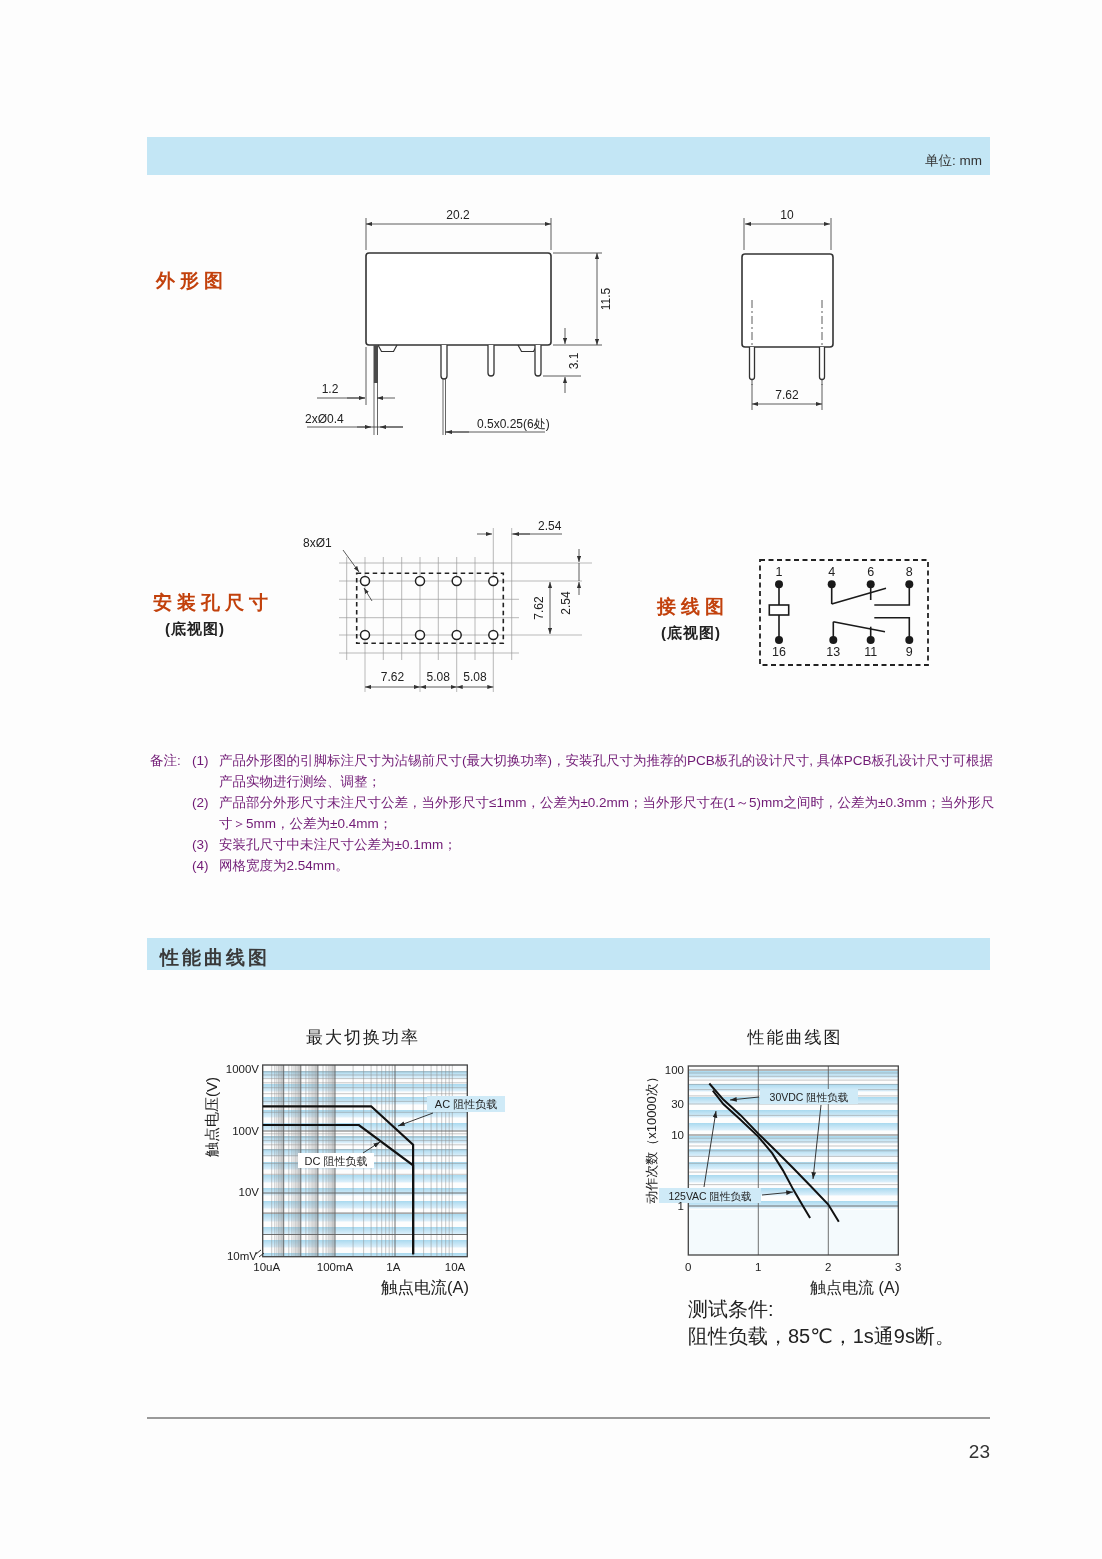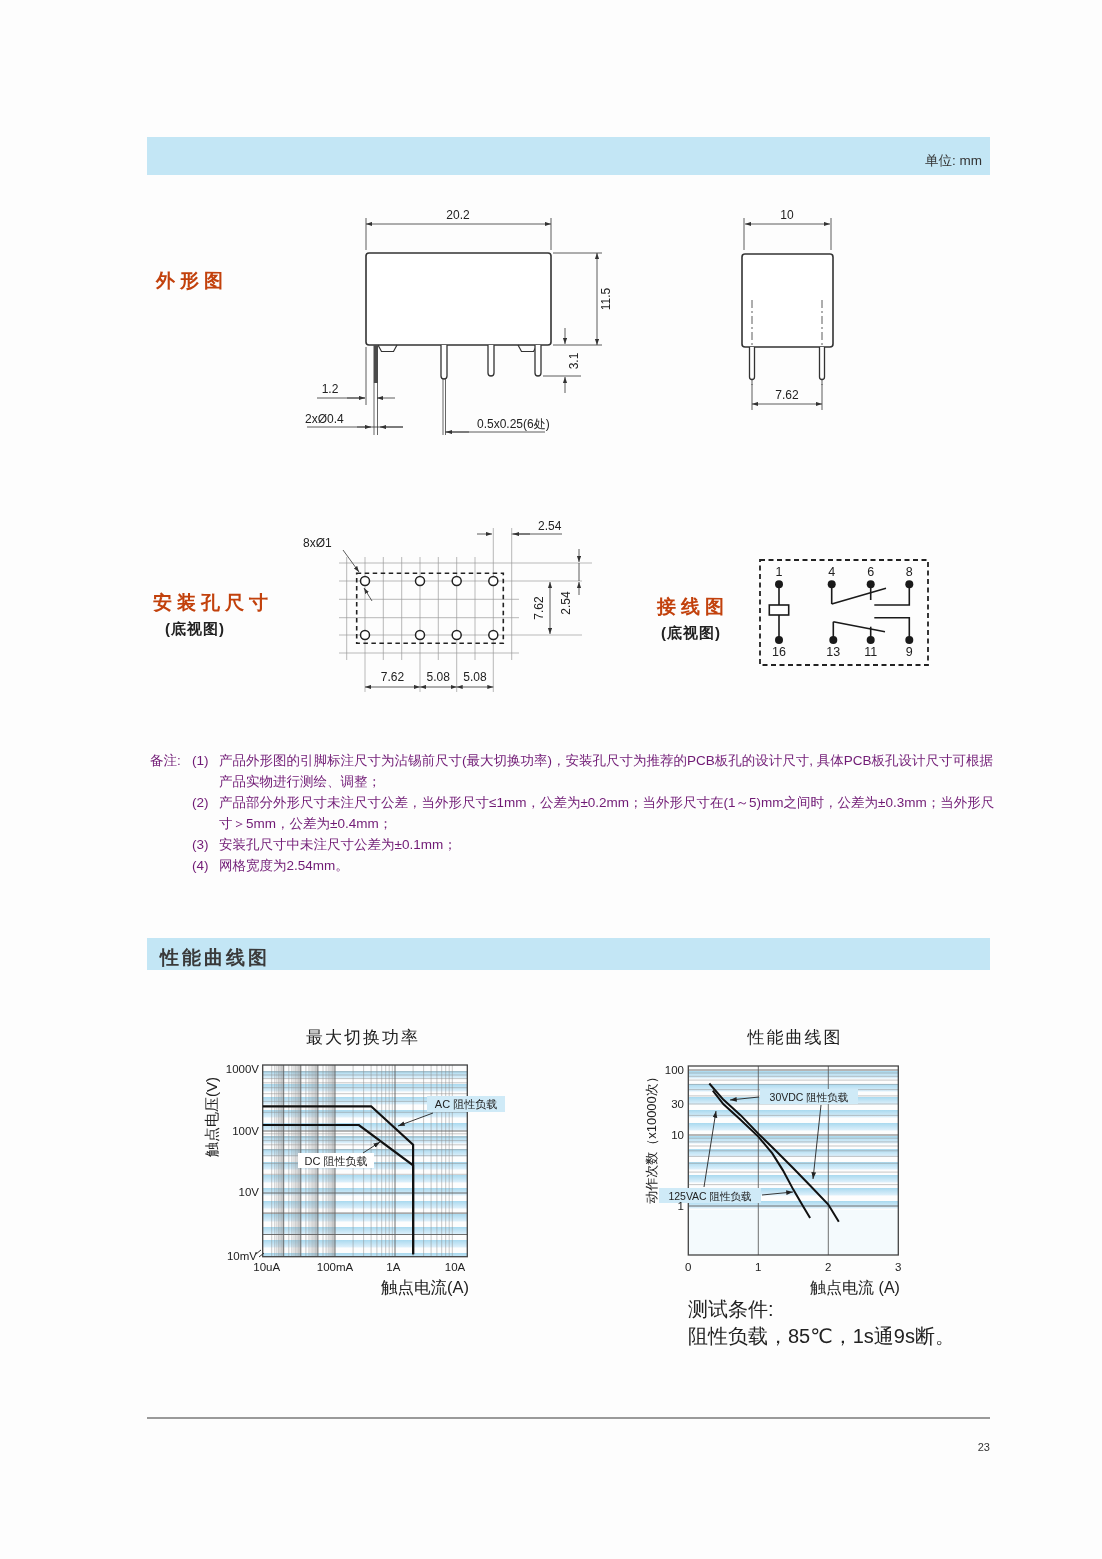"23" .page-num { font-size: 11px -> 19px }
